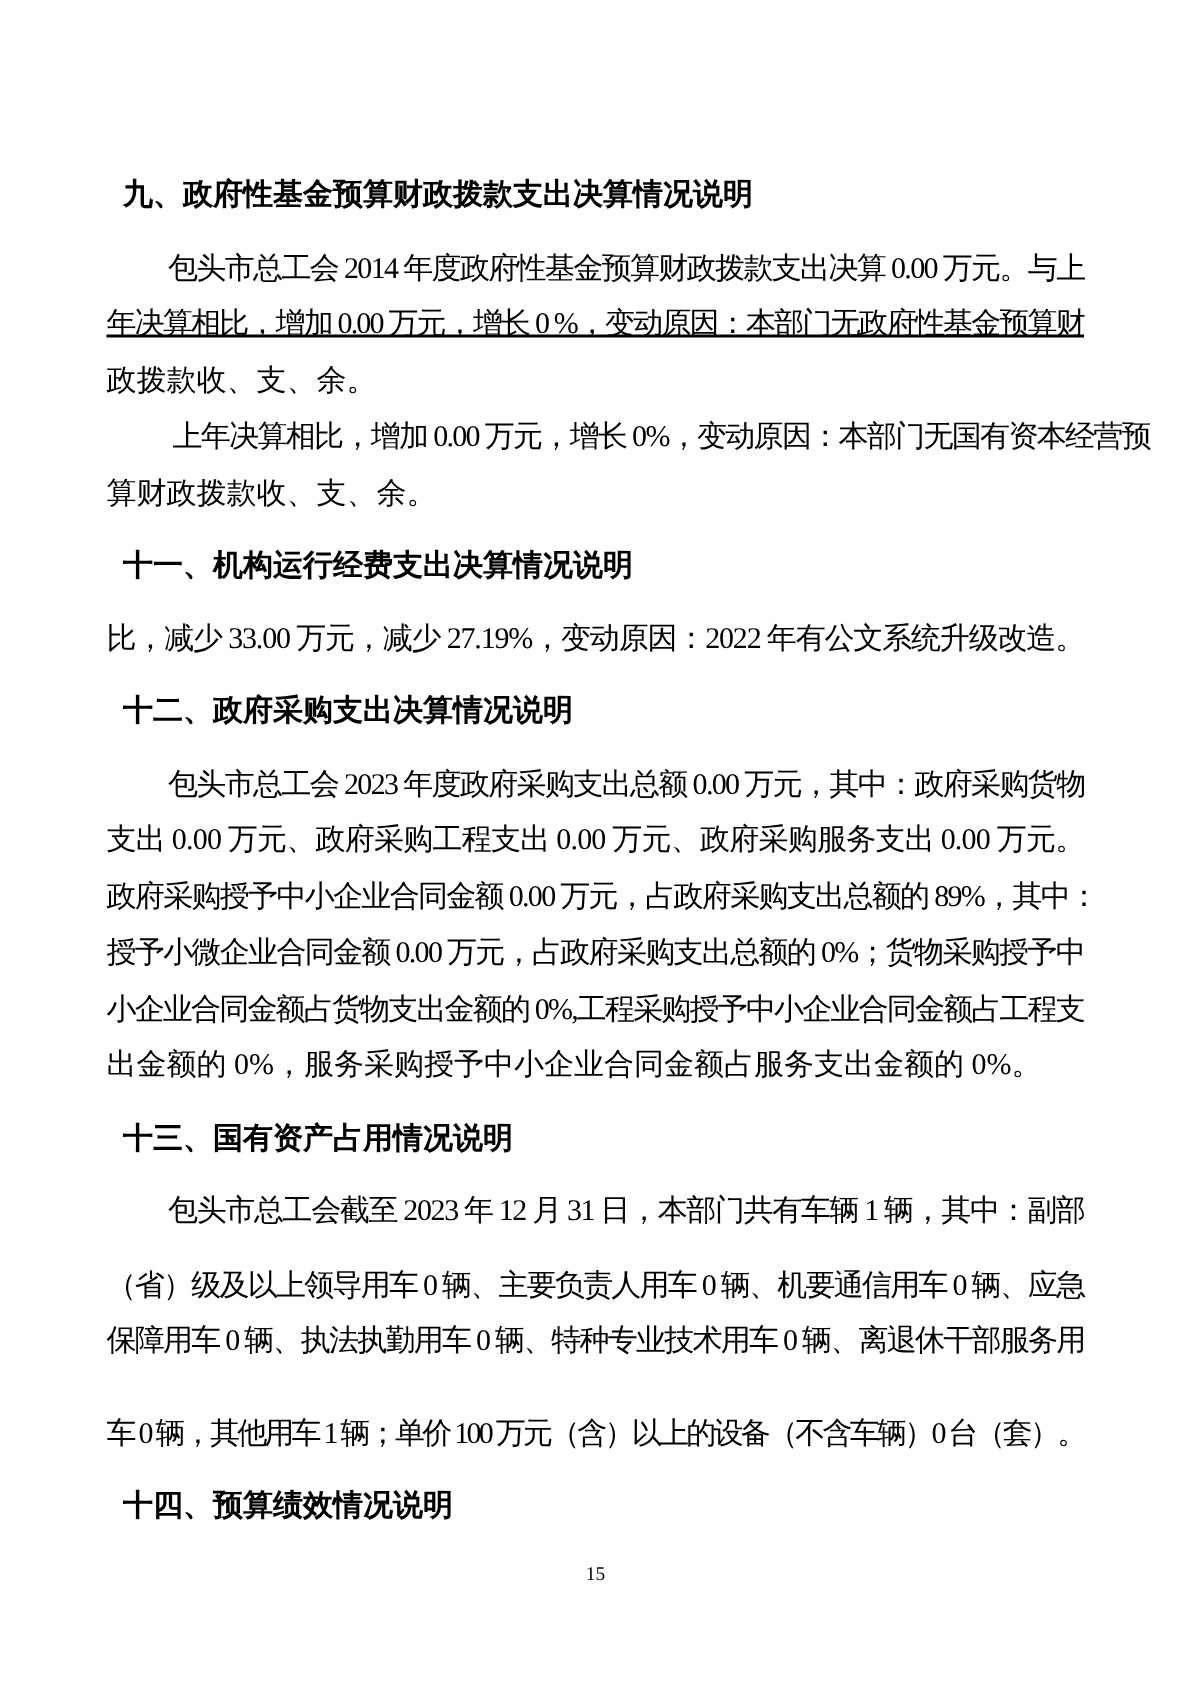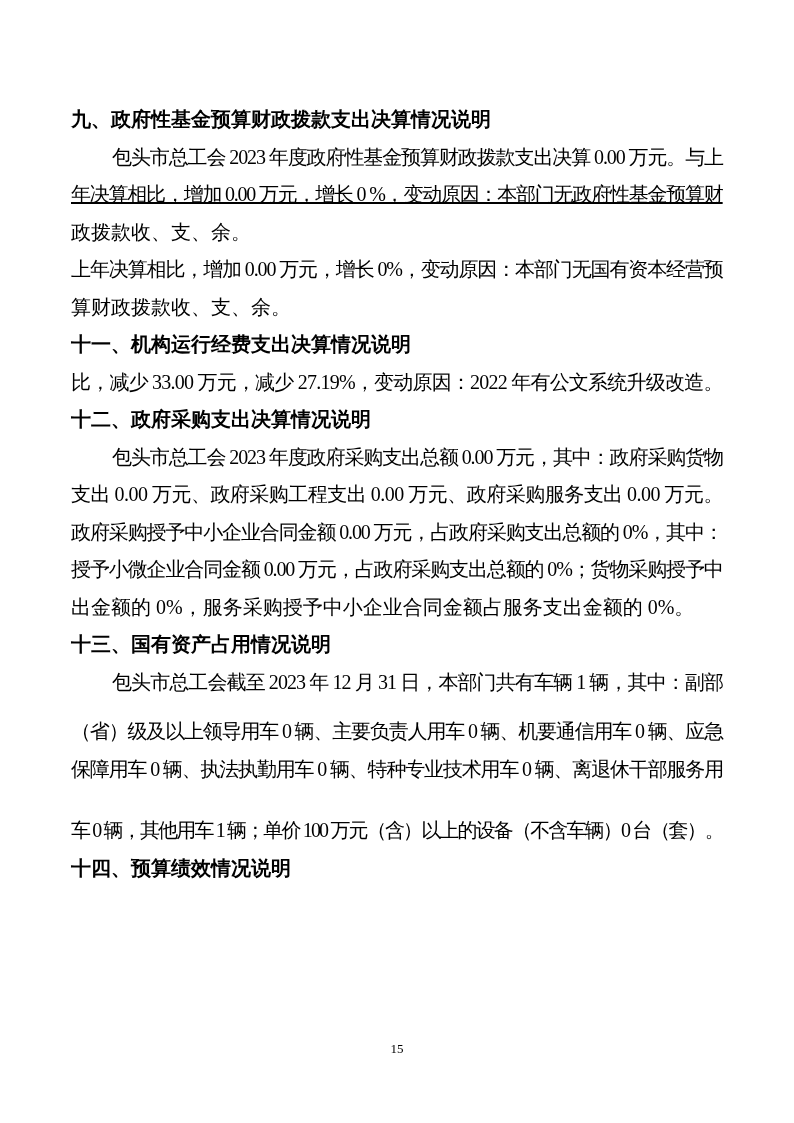"九、政府性基金预算财政拨款支出决算情况说明" .hd { margin: 0 -> 11px }
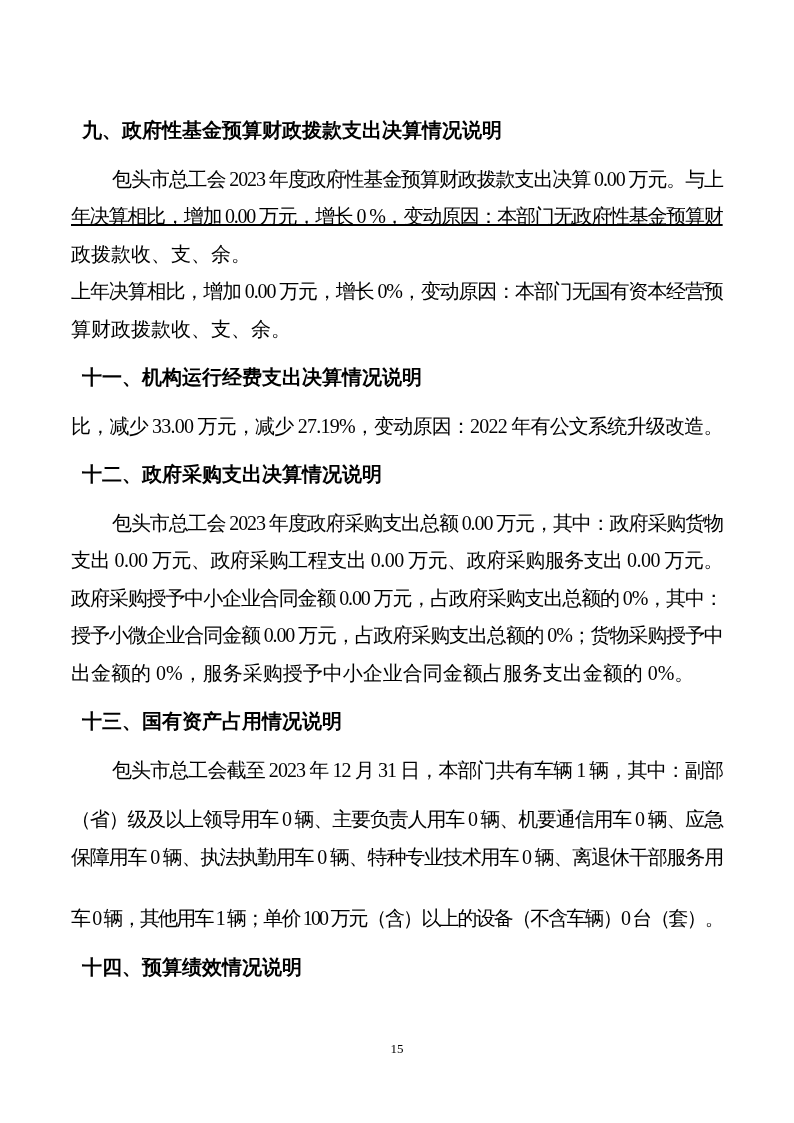"包头市总工会 2023 年度政府性基金预算财政拨款支出决算 0.00 万元。与上" p.ln { text: 2023 -> 2014 }
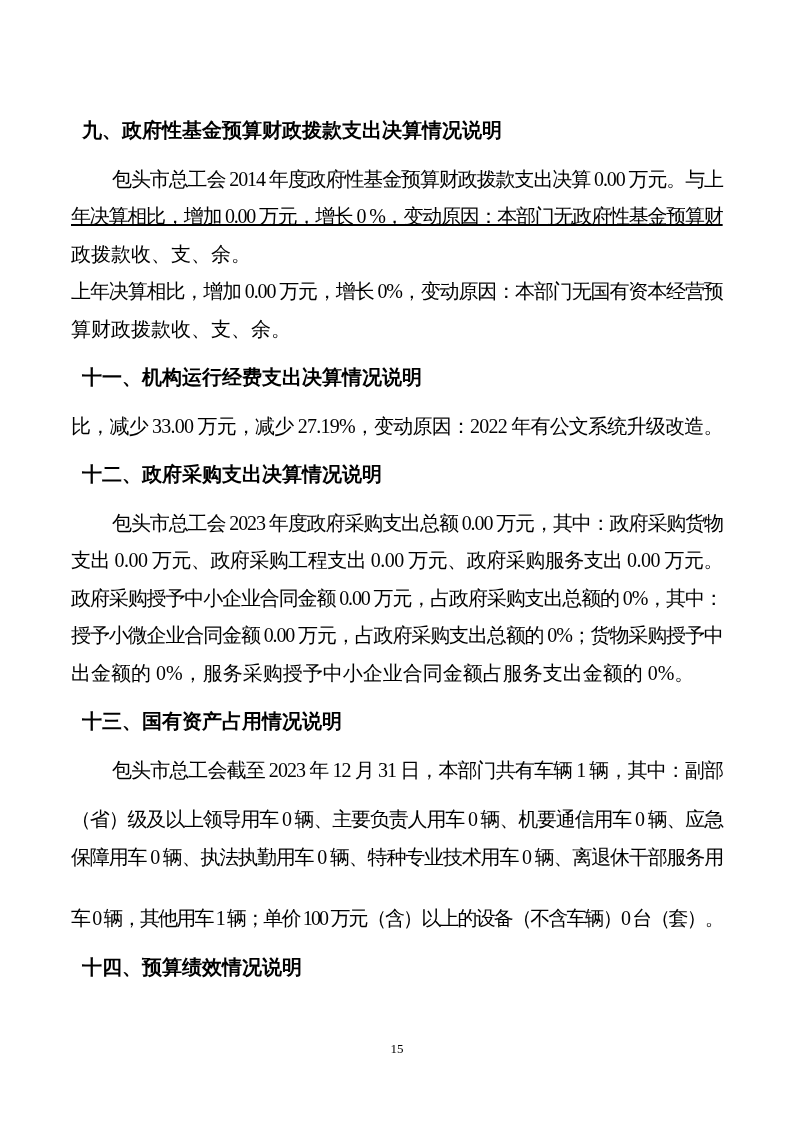"上年决算相比，增加 0.00 万元，增长 0%，变动原因：本部门无国有资本经营预" p.ln { margin-left: none -> 44px }
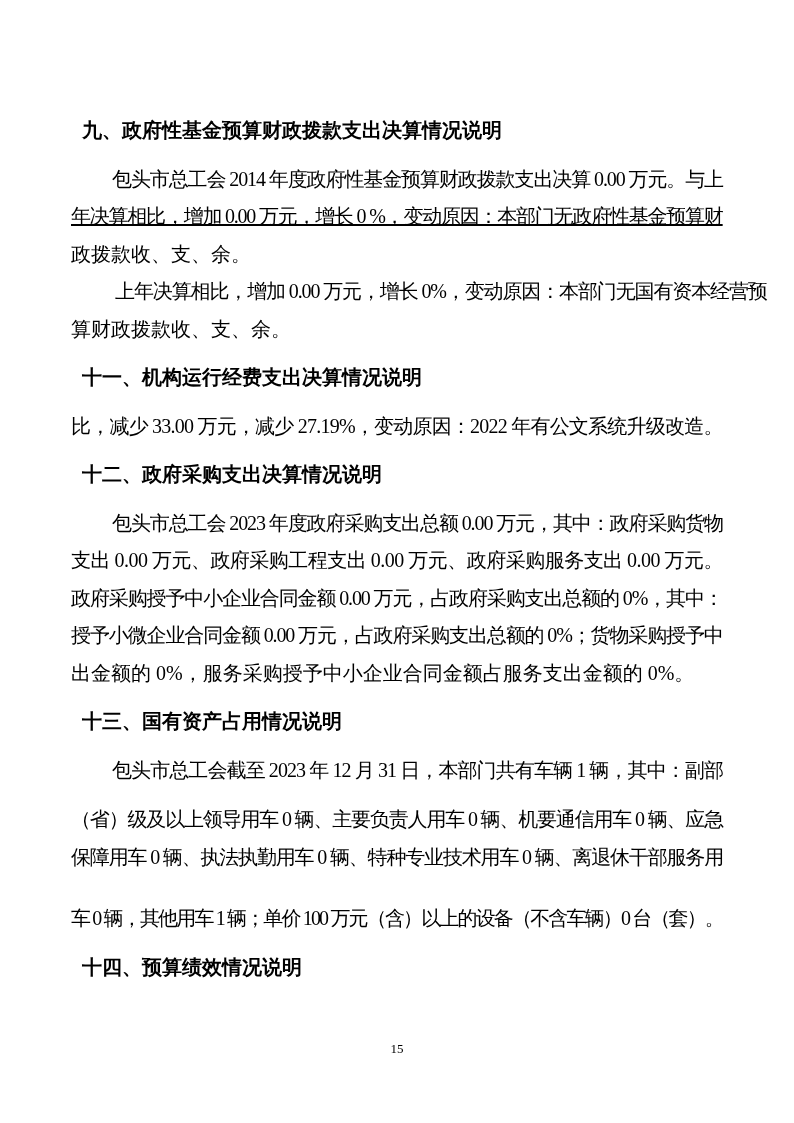"政府采购授予中小企业合同金额 0.00 万元，占政府采购支出总额的 0%，其中：" p.ln { text: 0% -> 89% }
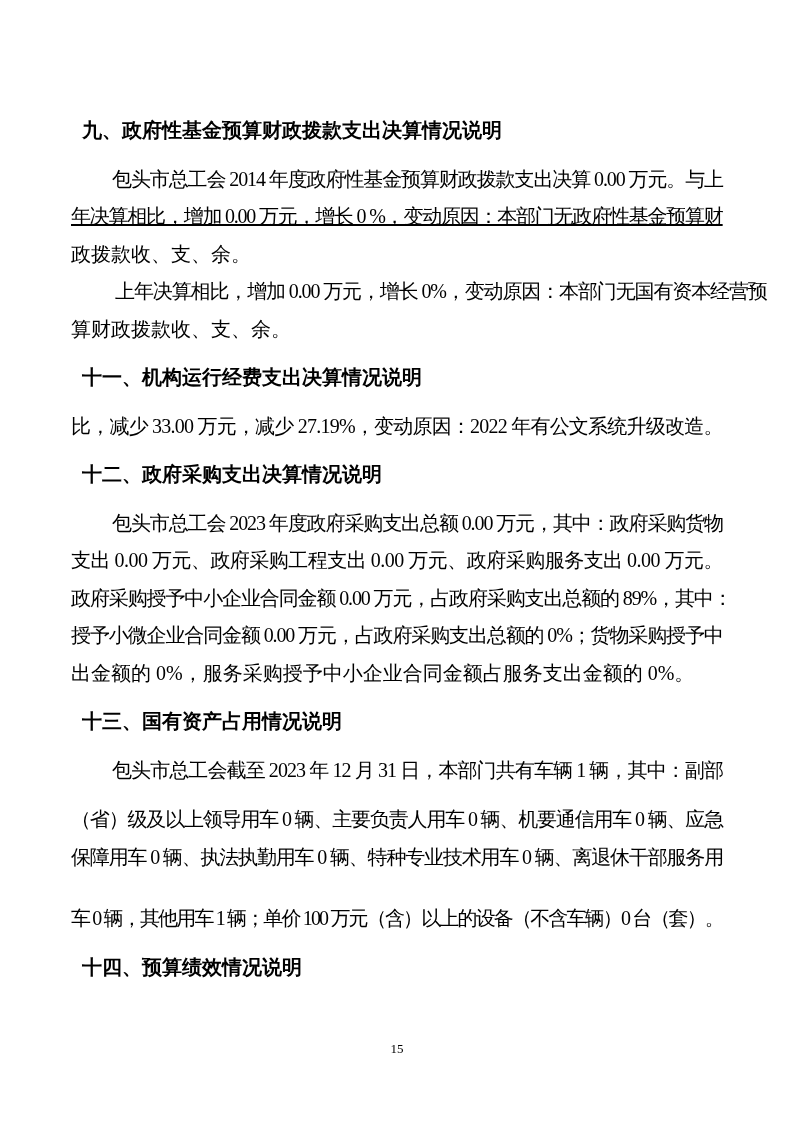"小企业合同金额占货物支出金额的 0%,工程采购授予中小企业合同金额占工程支" p.ln { html: none -> <p>小企业合同金额占货物支出金额的 0%,工程采购授予中小企业合同金额占工程支</p> }
